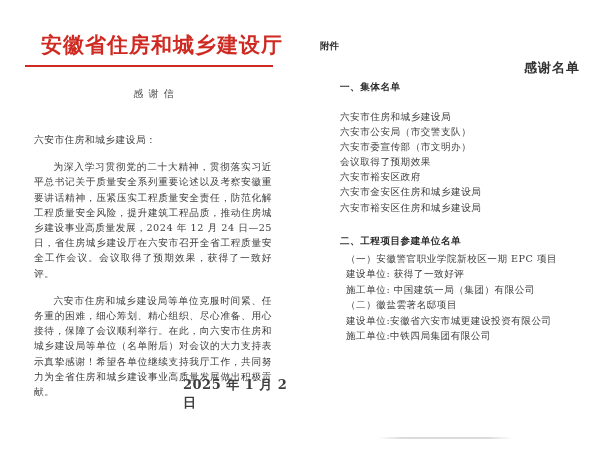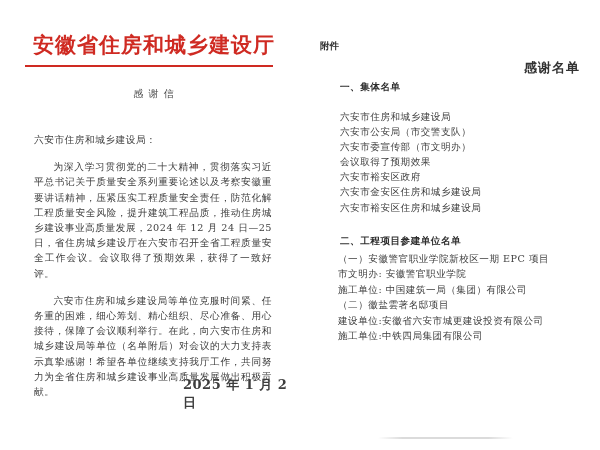"安徽省住房和城乡建设厅" .letterhead { text-align: center -> right }
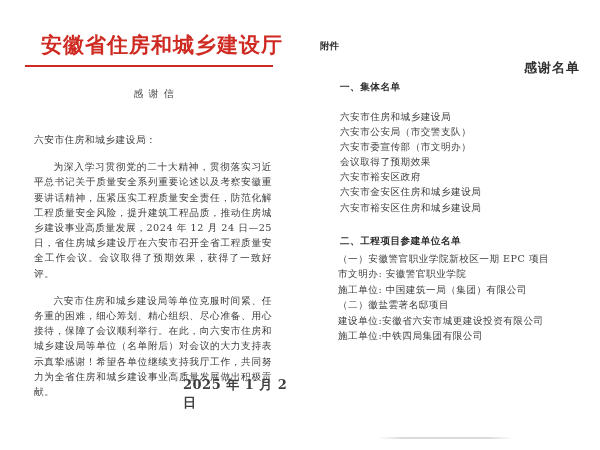"（一）安徽警官职业学院新校区一期 EPC 项目" .unit-list div { margin-left: none -> 8px }
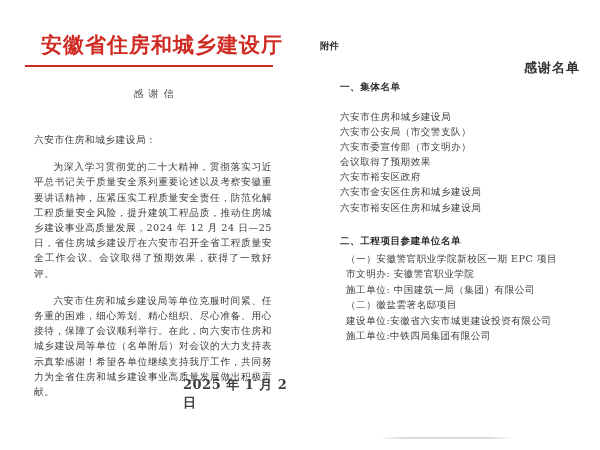"市文明办: 安徽警官职业学院" div { text: 市文明办: 安徽警官职业学院 -> 建设单位: 获得了一致好评 }
